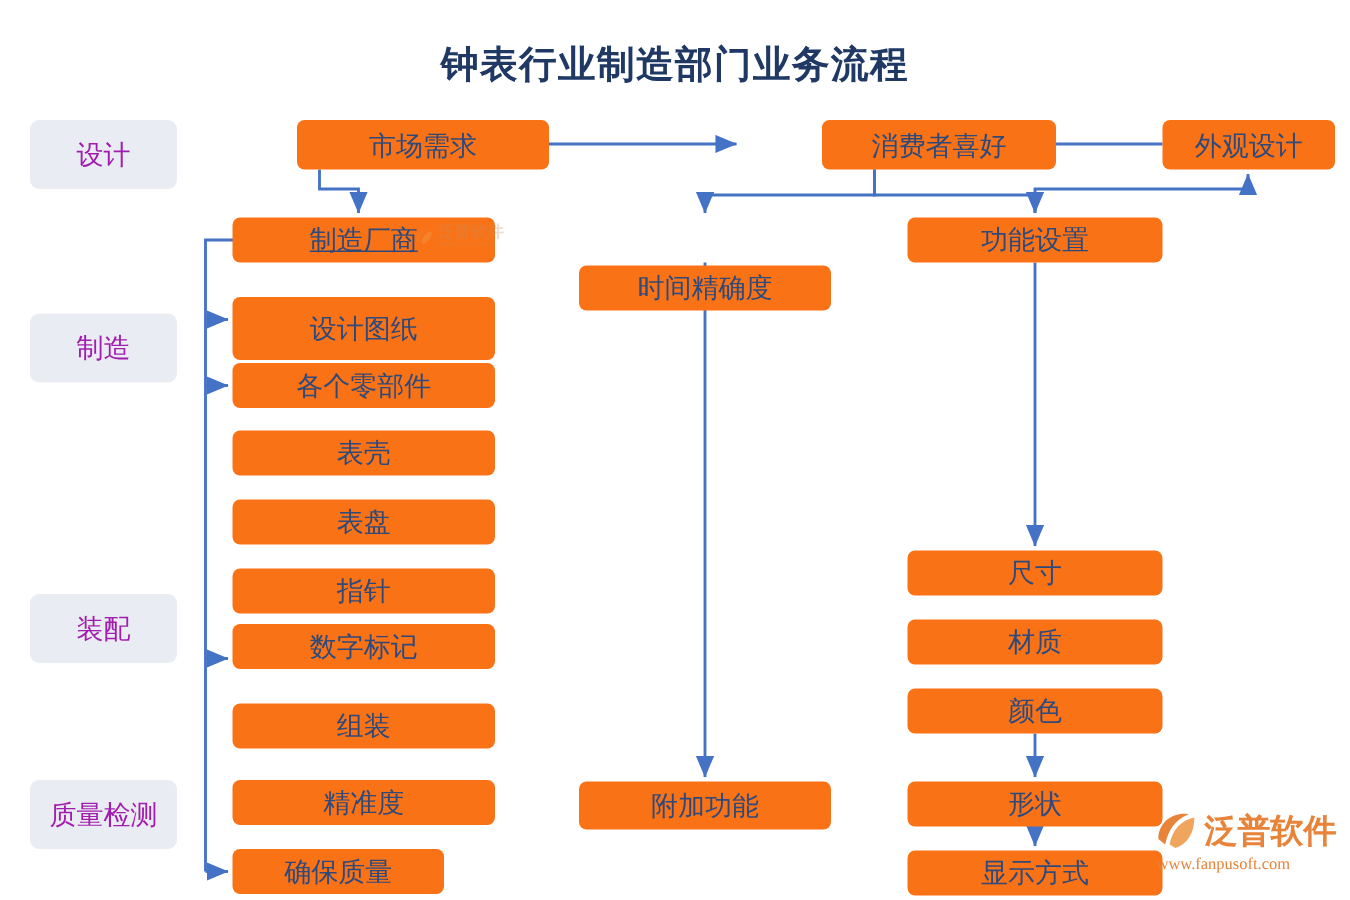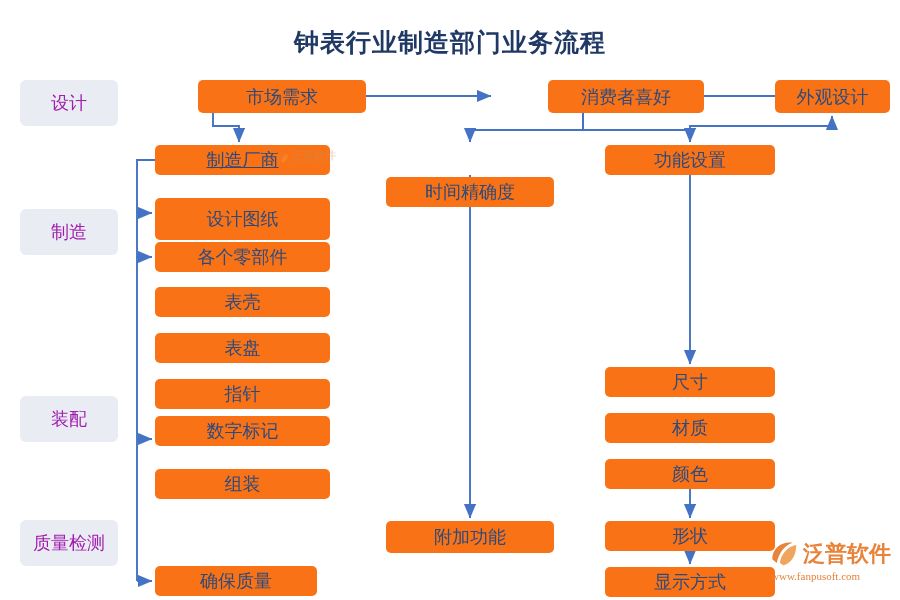"精准度" div.node { html: none -> <div>精准度</div> }
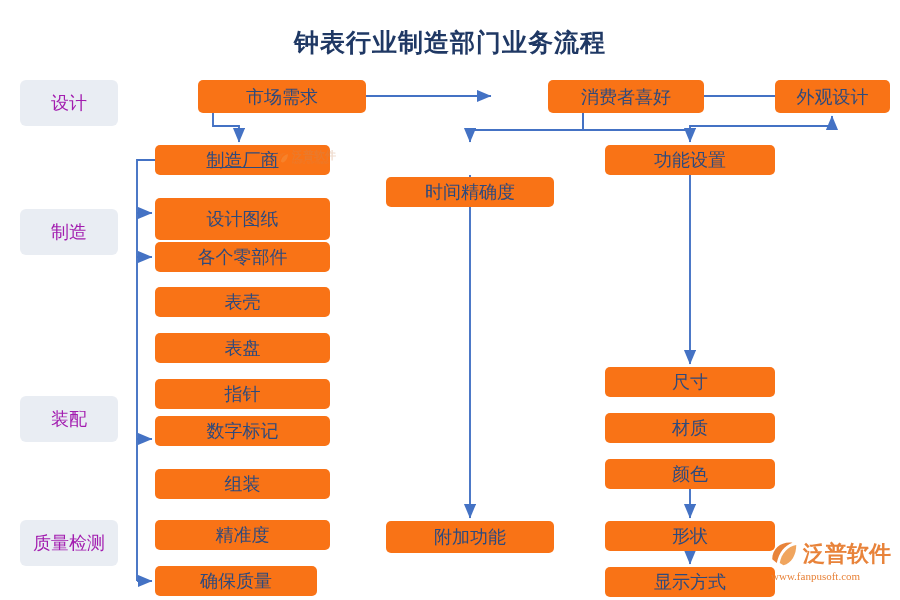"确保质量" div.node { width: 162px -> 141px }
